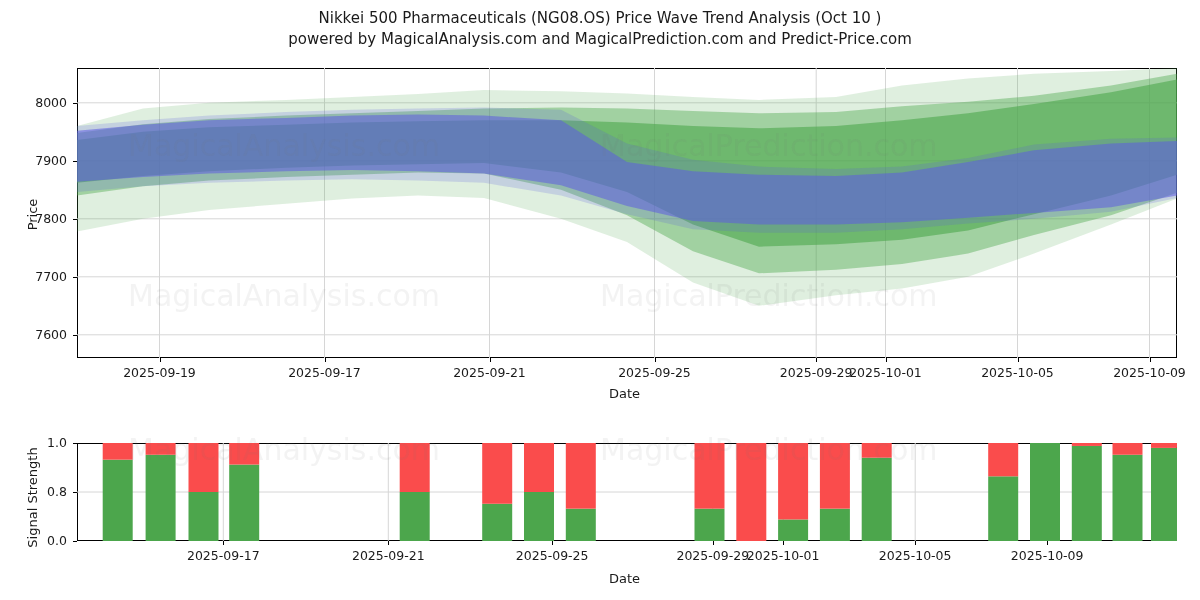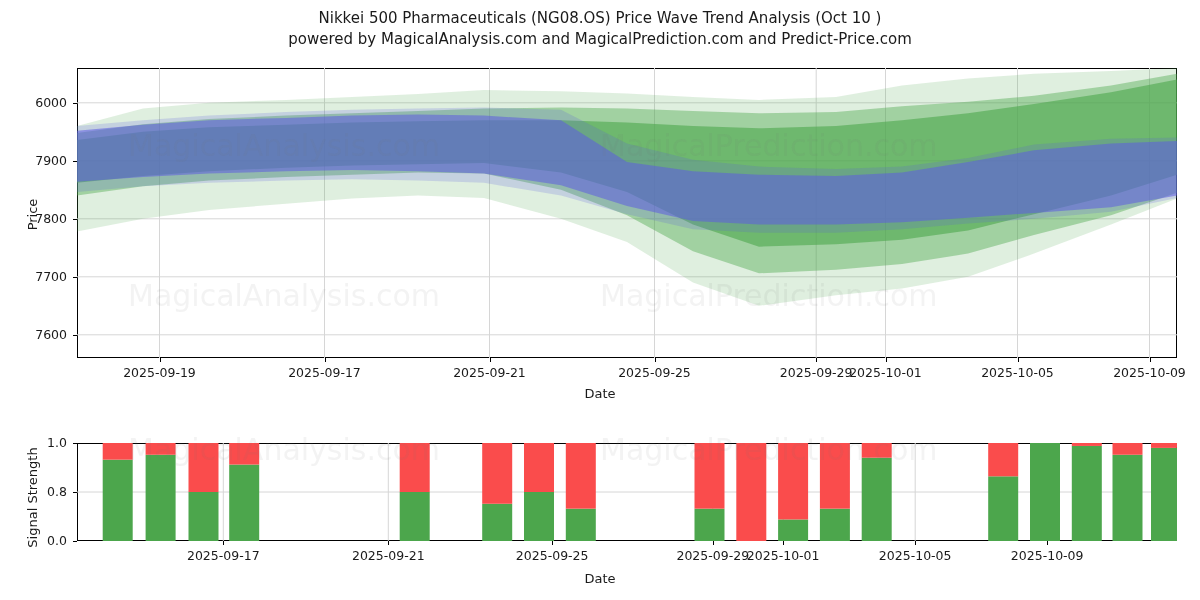"6000" div.tick-label { text: 6000 -> 8000 }
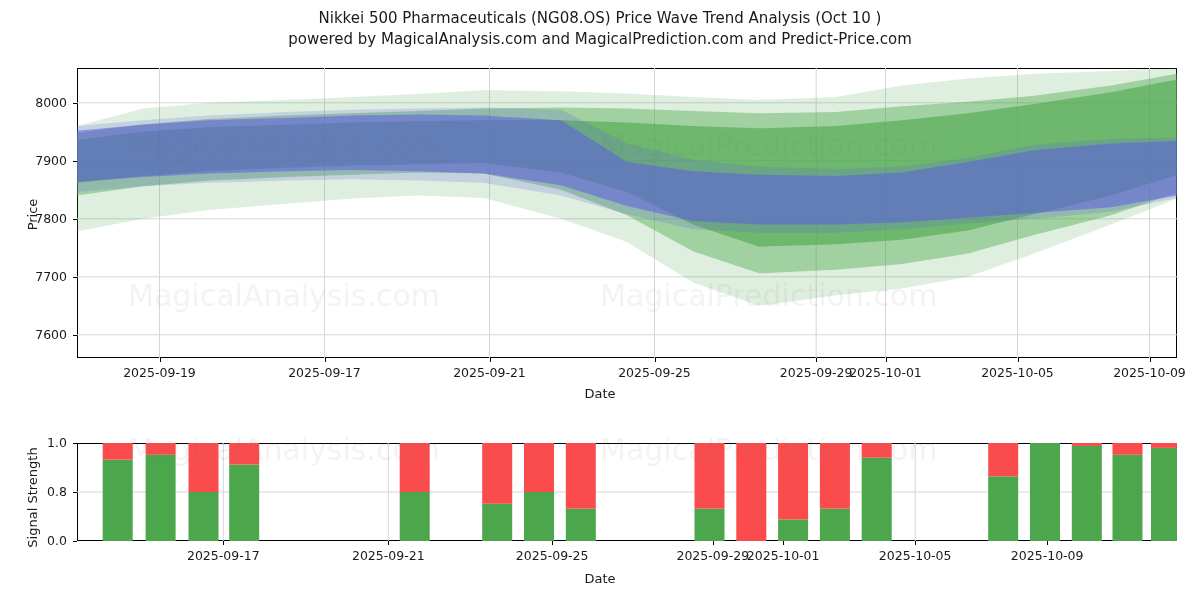"Date" .xlabel { text-align: center -> right }
